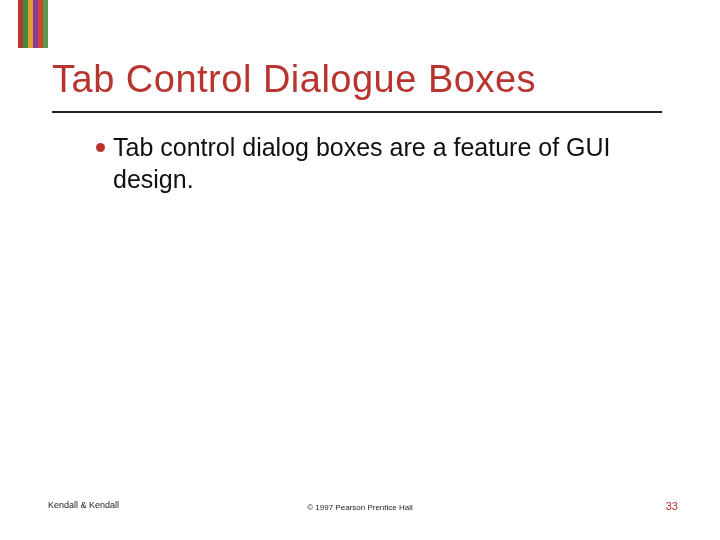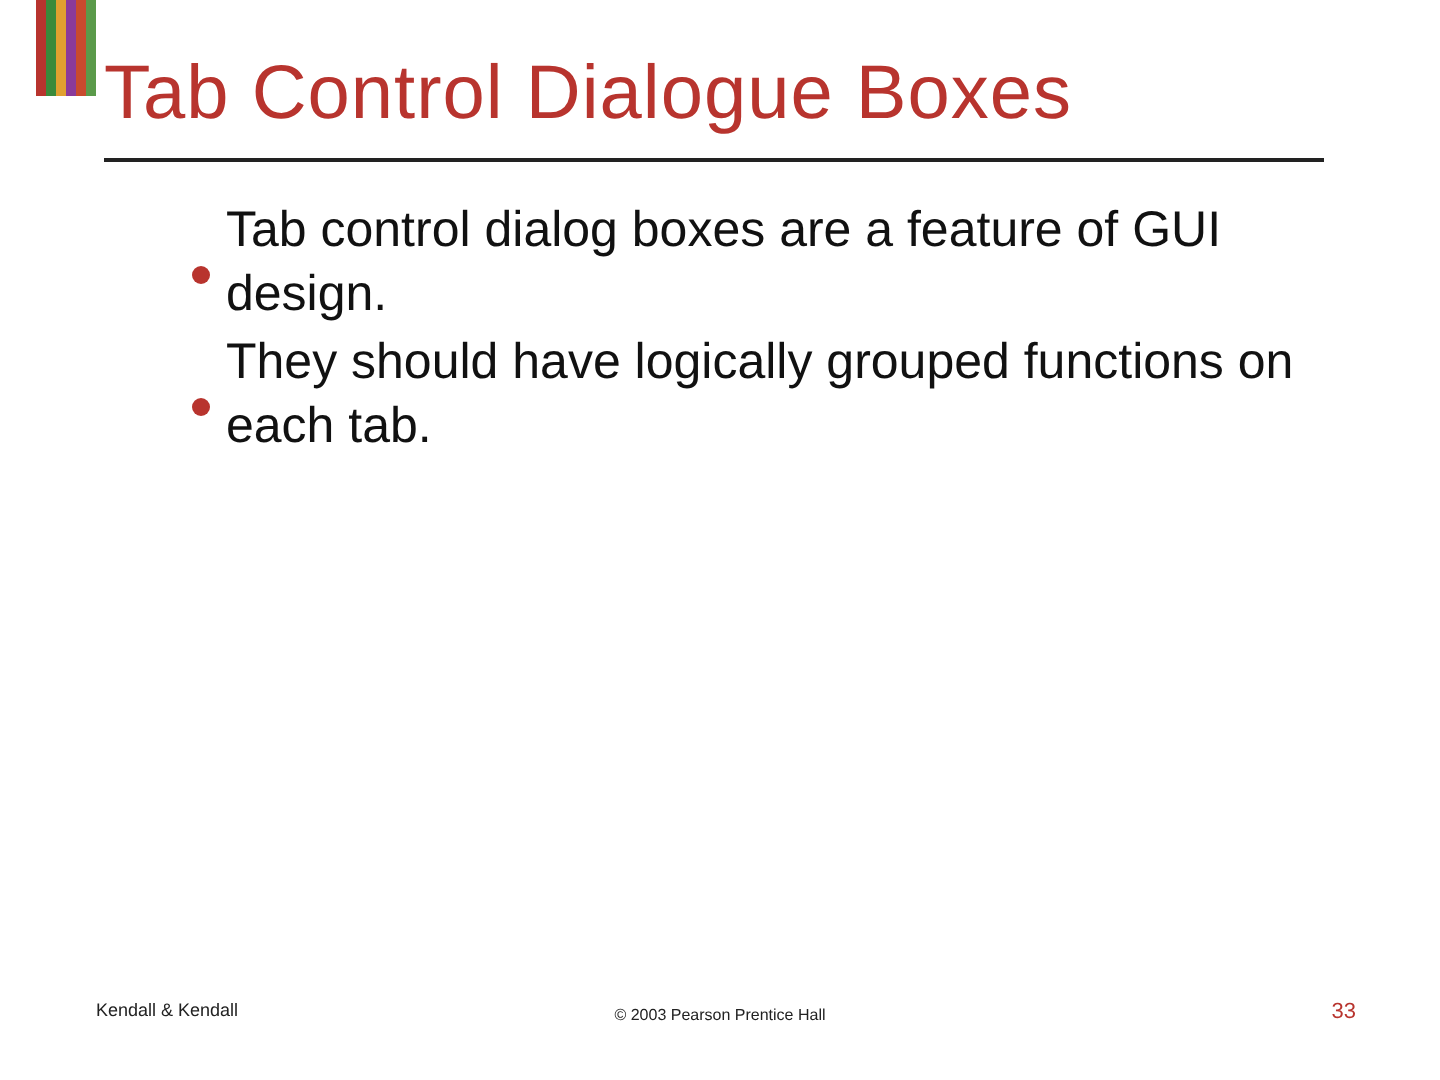"Tab Control Dialogue Boxes" .slide { padding: 26px 48px 0 48px -> 58px 48px 0 48px }
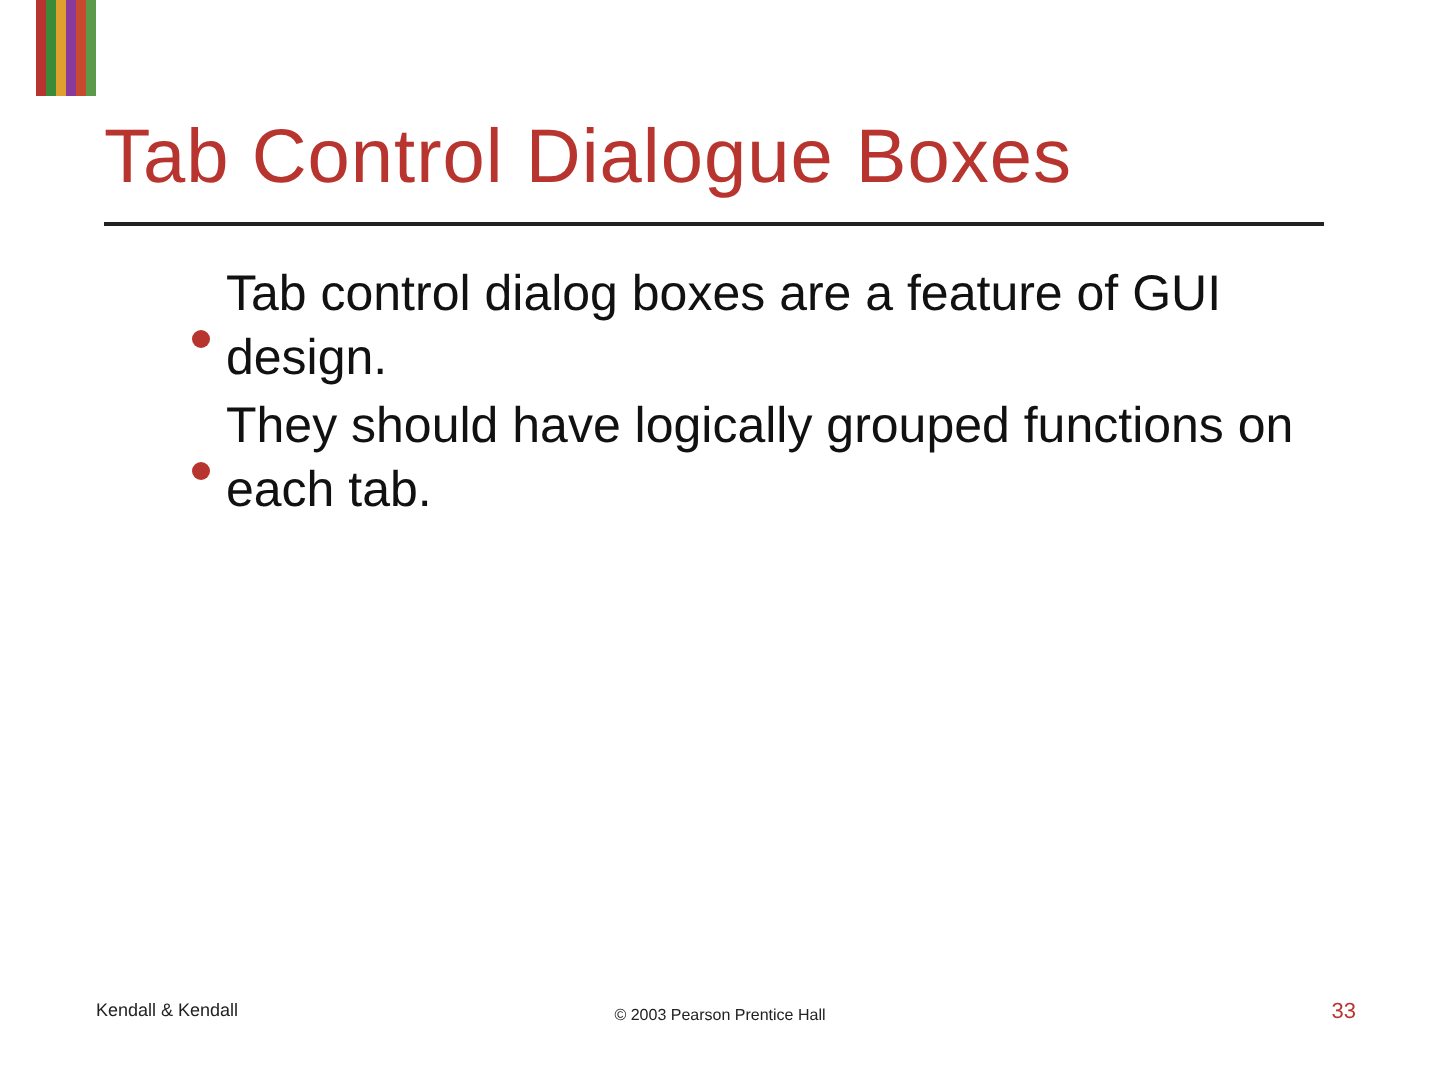"Tab control dialog boxes are" .bullet-item { align-items: center -> flex-start }
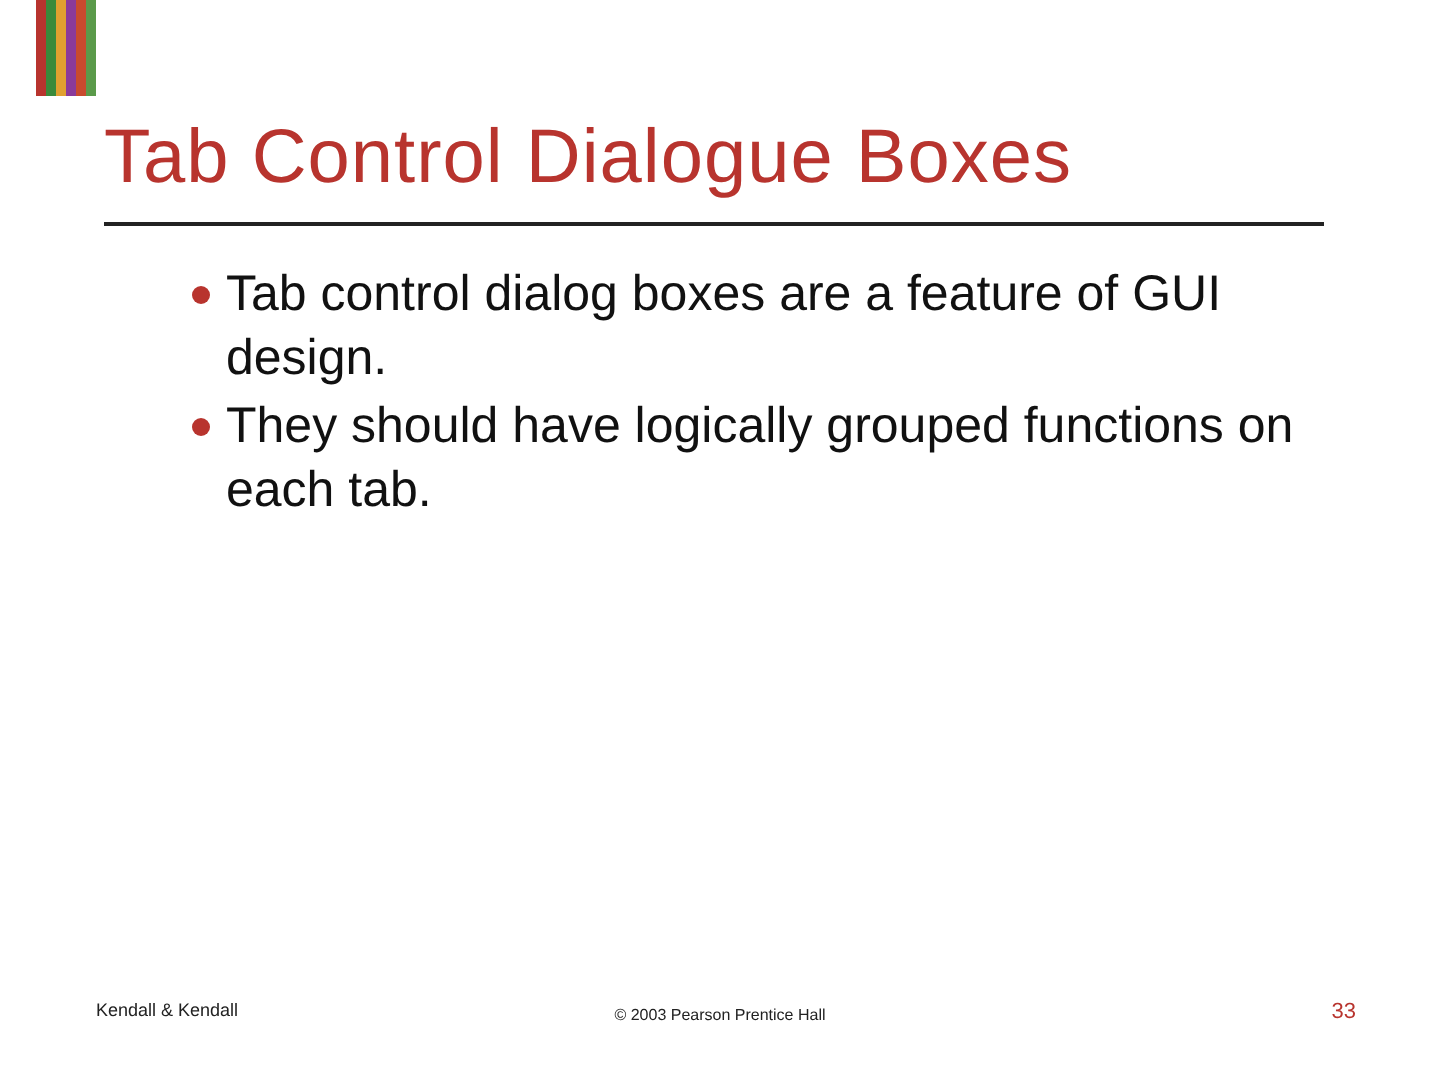"They should have logically grouped" div.bullet-item { html: <div> <span></span> <span>They should have logically grouped functions on each tab.</span> </div> -> none }
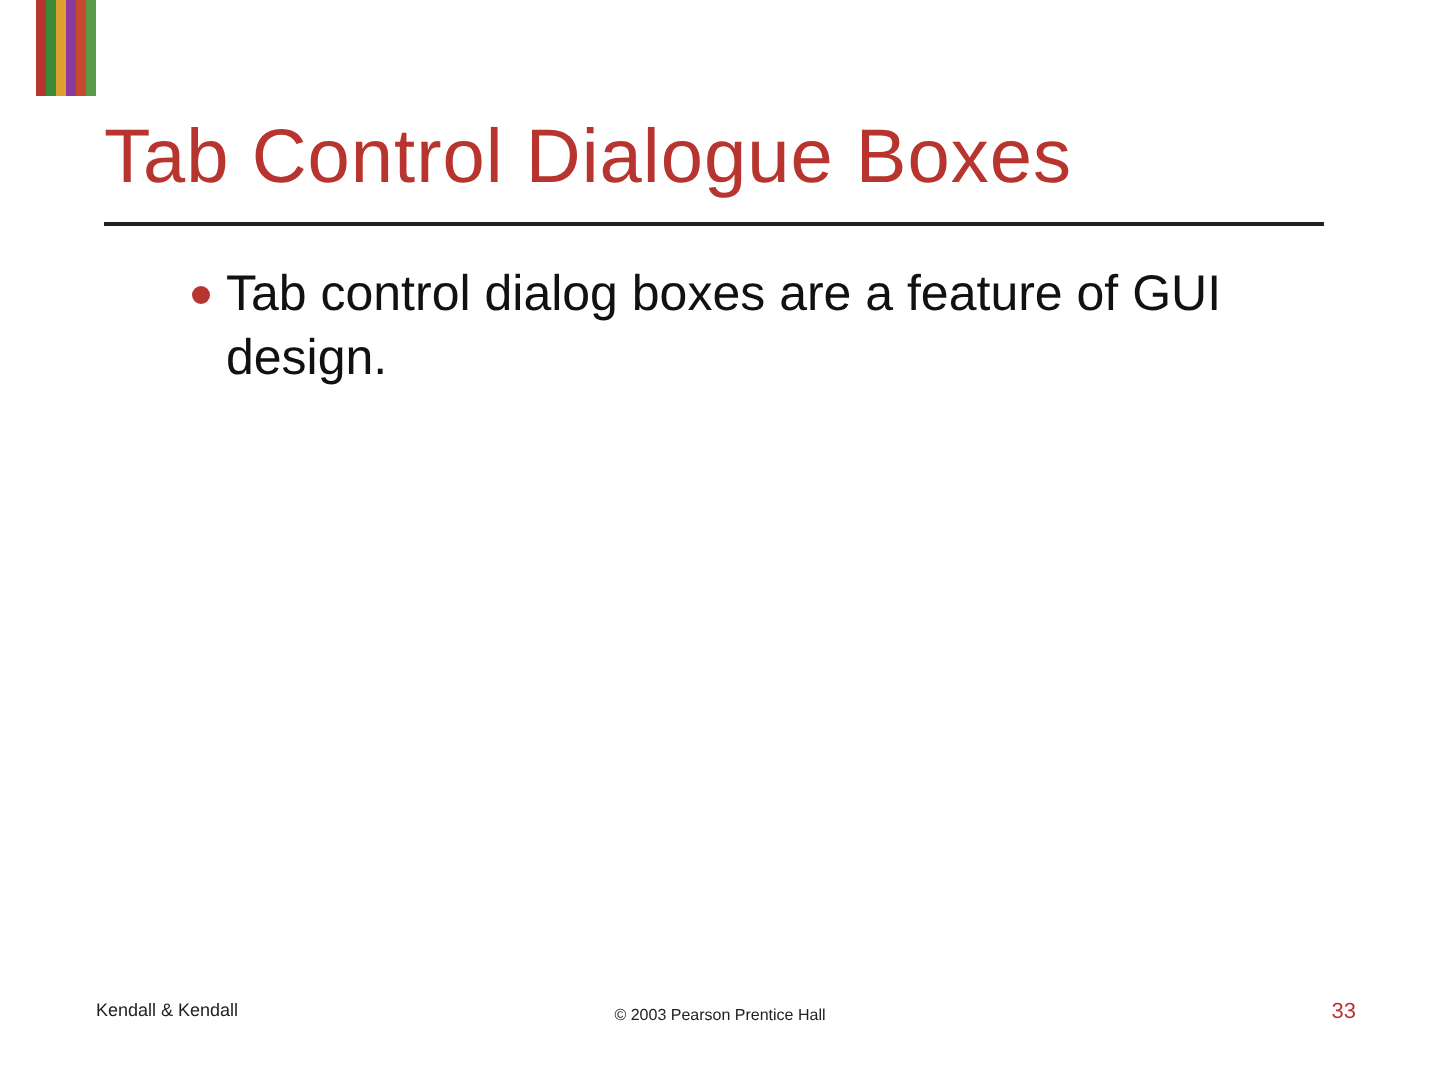"© 2003 Pearson Prentice Hall" div.footer-center { text: 2003 -> 1997 }
